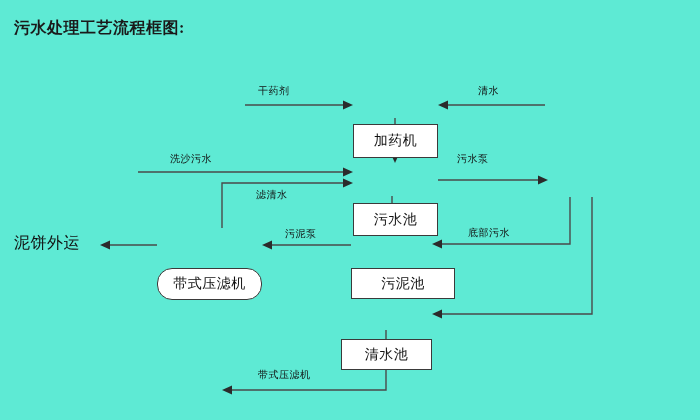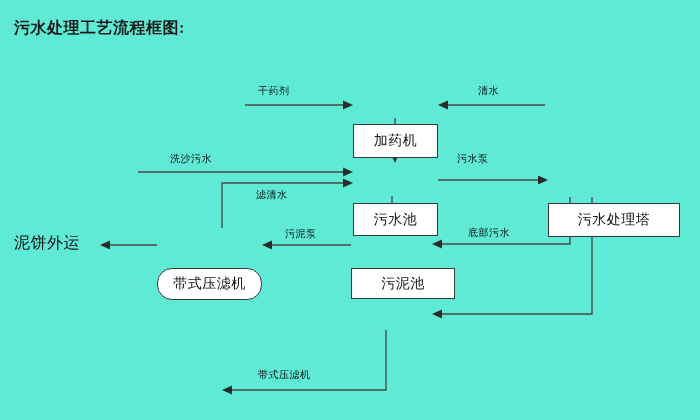"污水处理塔" div.node { html: <div> <span>污水处理塔</span> </div> -> none }
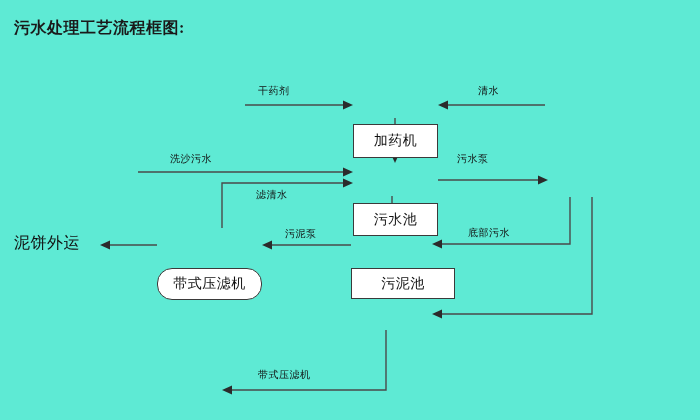"清水池" div.node { html: none -> <div> <span>清水池</span> </div> }
